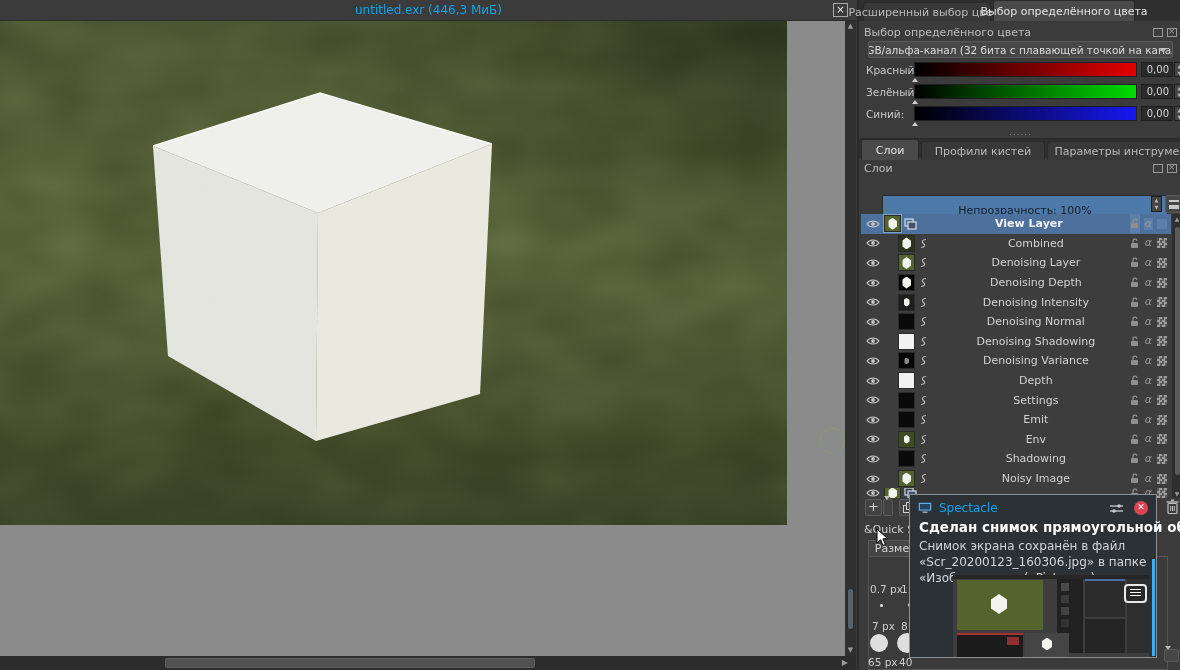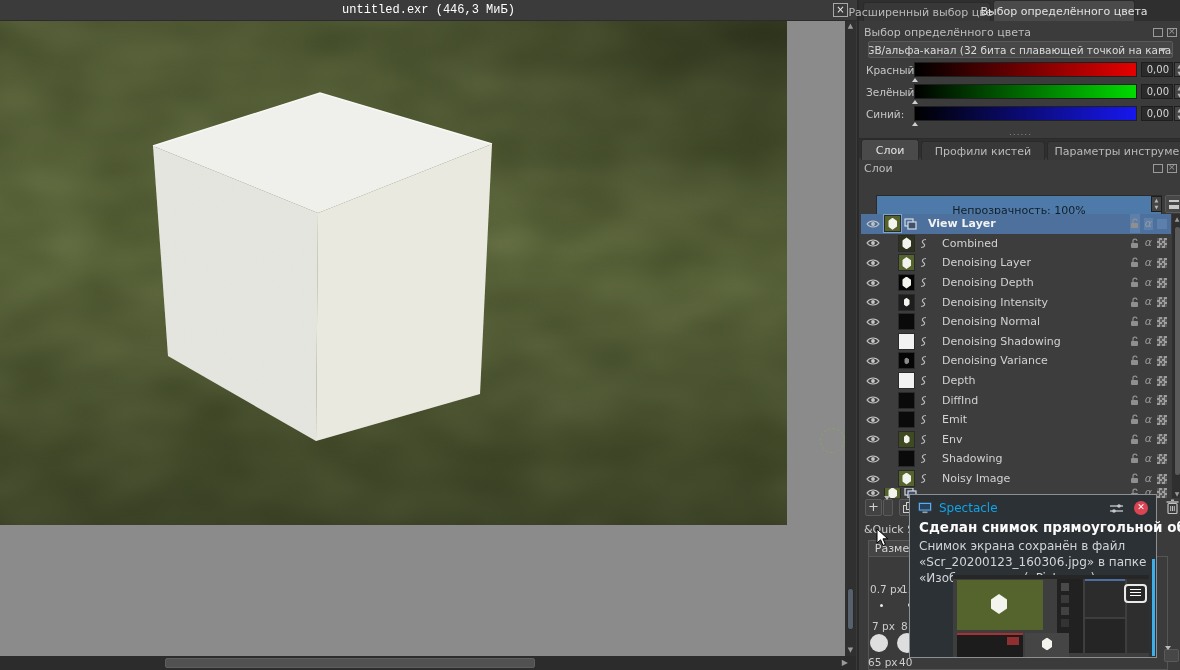"untitled.exr (446,3 МиБ)" #titlebar .title { color: #ffffff -> #0ea5e9; font-family: Liberation Mono, monospace -> none }
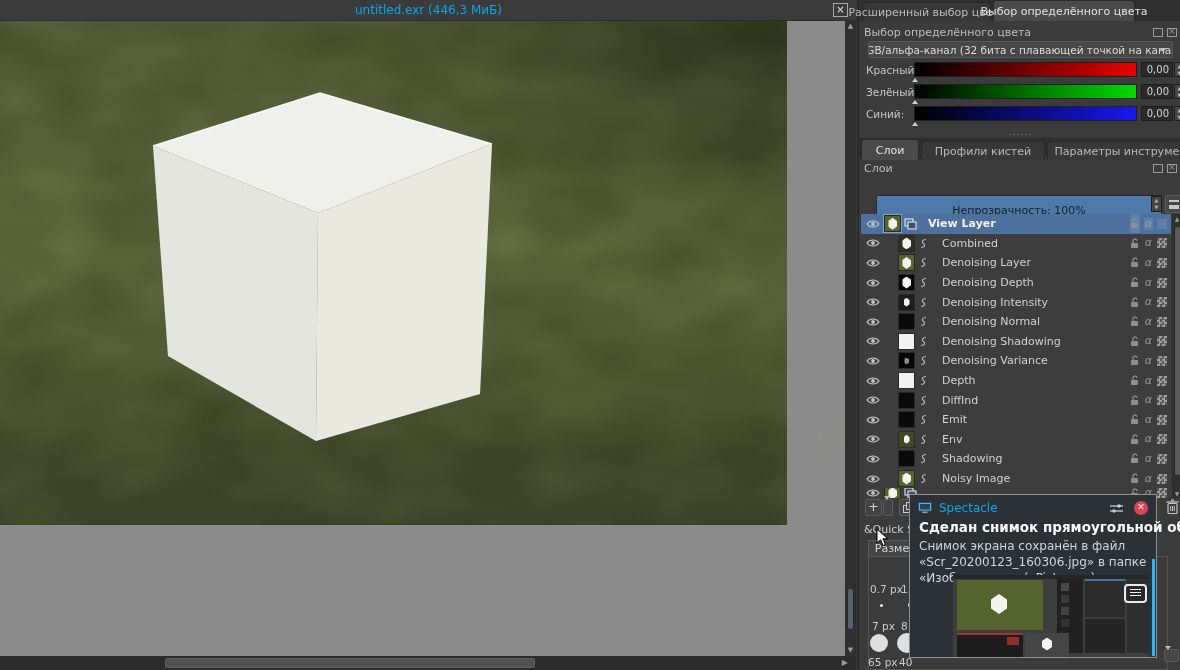"Непрозрачность: 100%" #opacity-bar { left: 12px -> 18px }
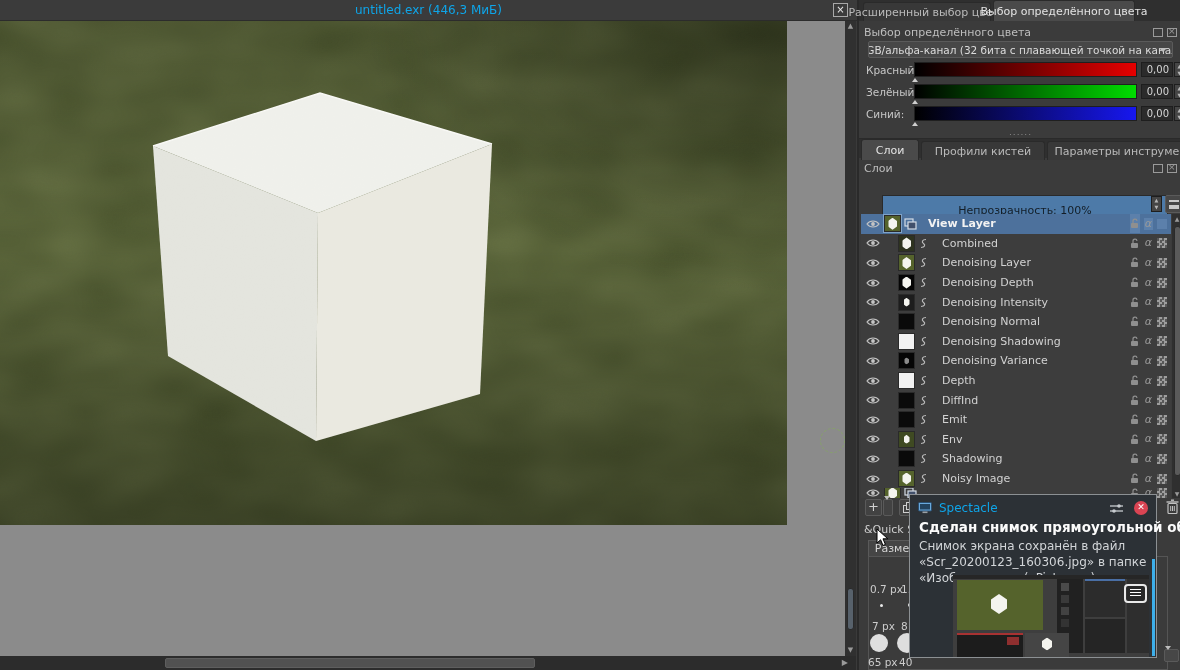"View Layer" .lname { text-align: none -> center }
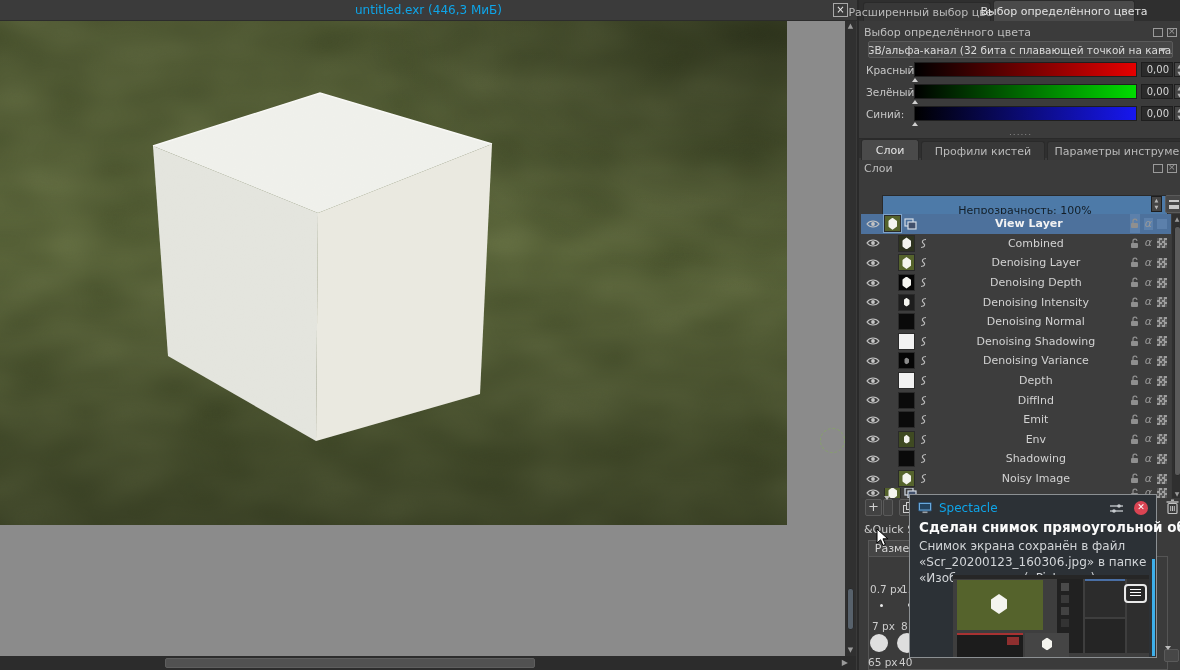"DiffInd" span.lname { text: DiffInd -> Settings }
